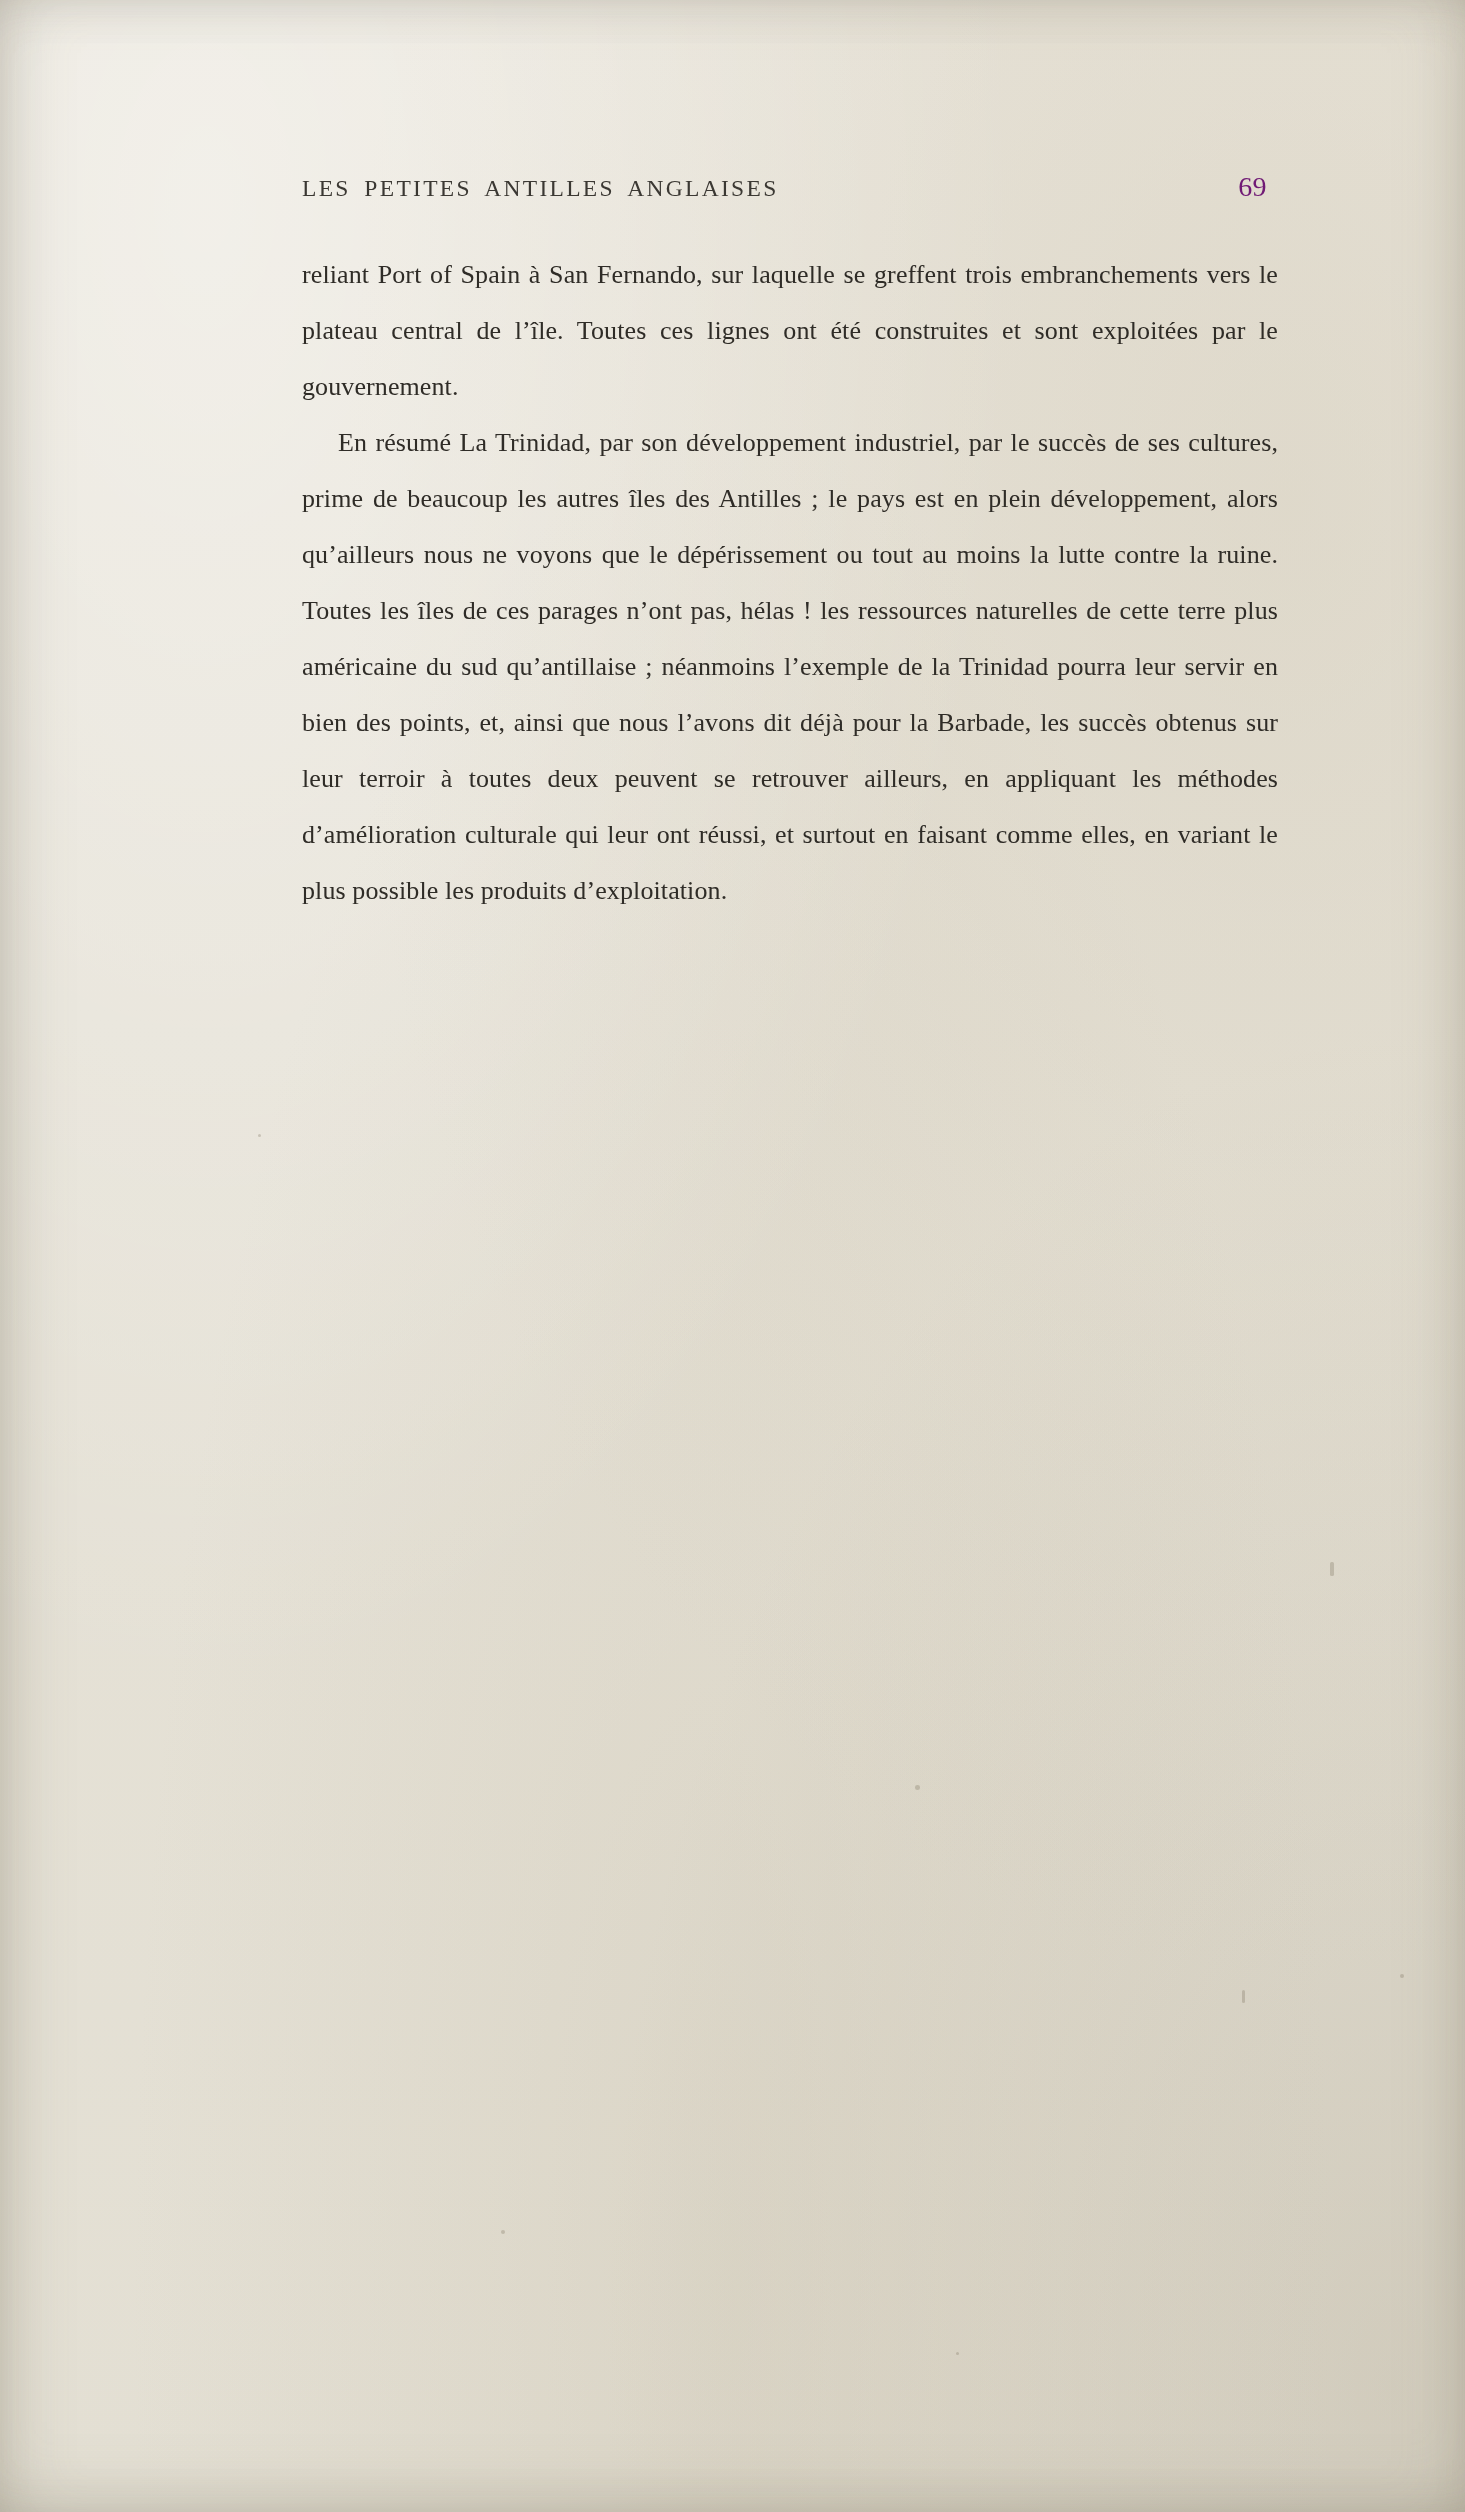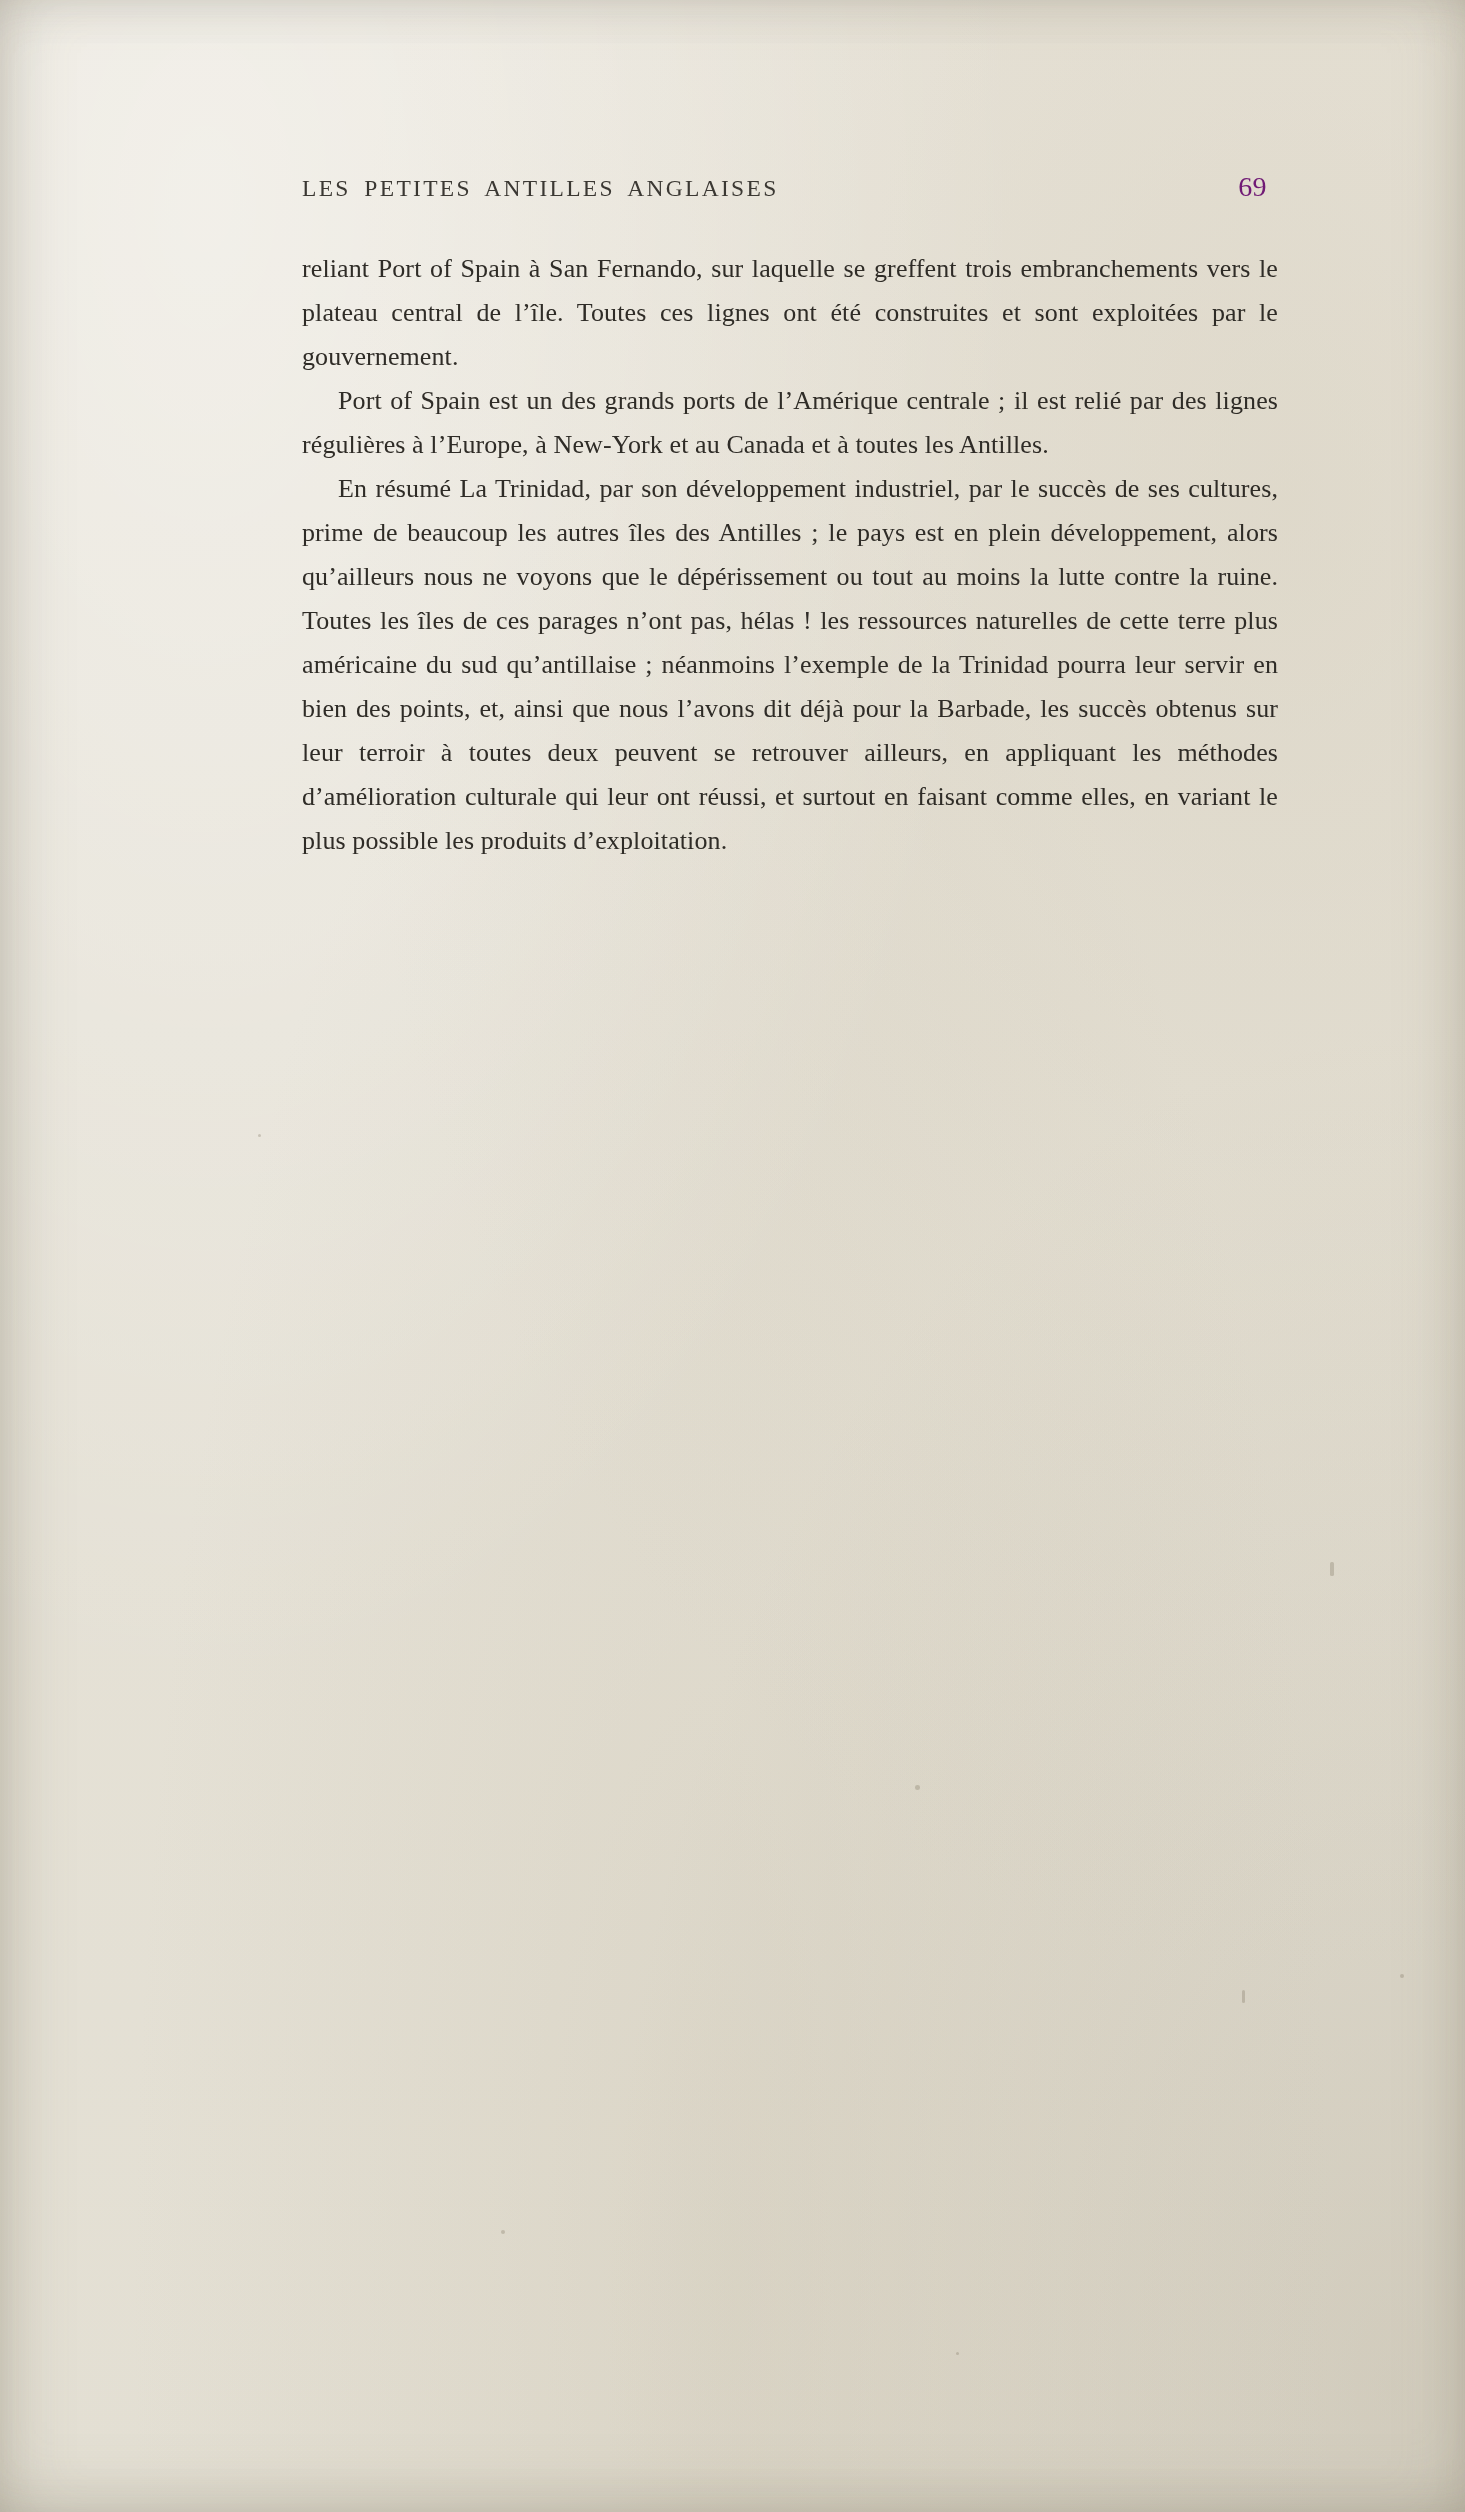"reliant Port of Spain à" p.body-par { line-height: 44px -> 56px }
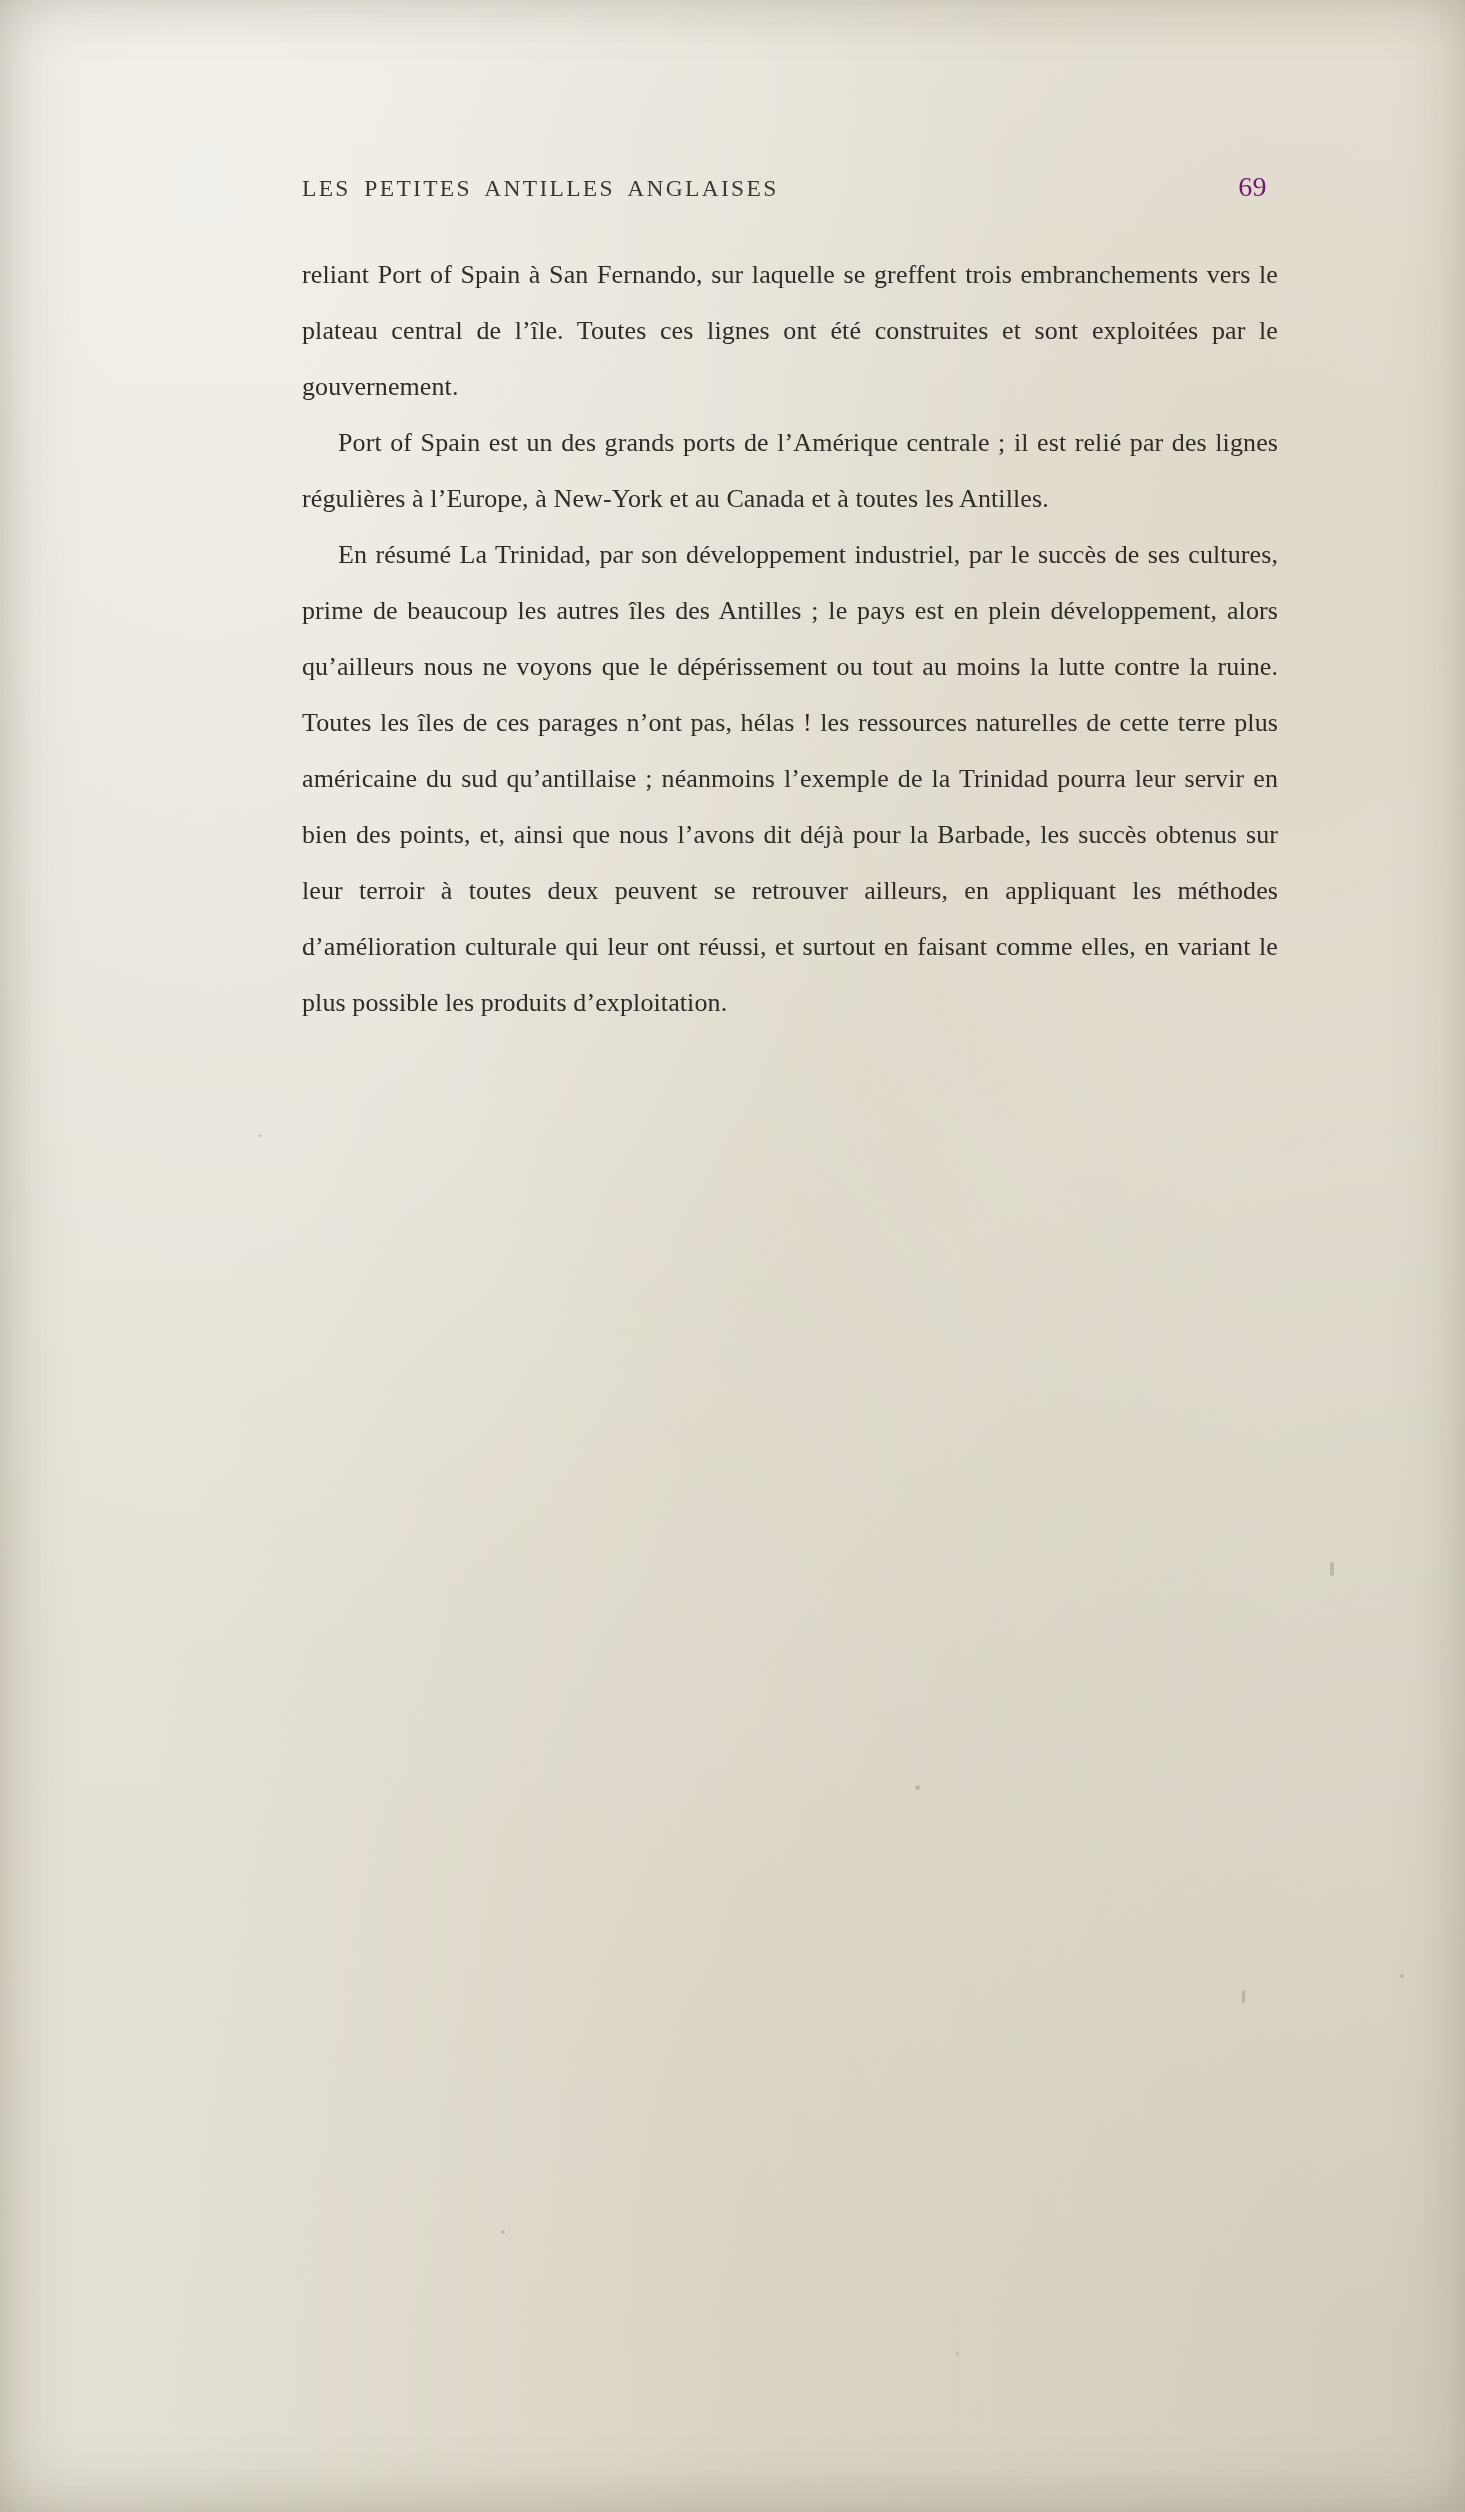"Port of Spain est un" p.body-par { html: <p>Port of Spain est un des grands ports de l’Amérique centrale ; il est relié par des lignes régulières à l’Europe, à New-York et au Canada et à toutes les Antilles.</p> -> none }
